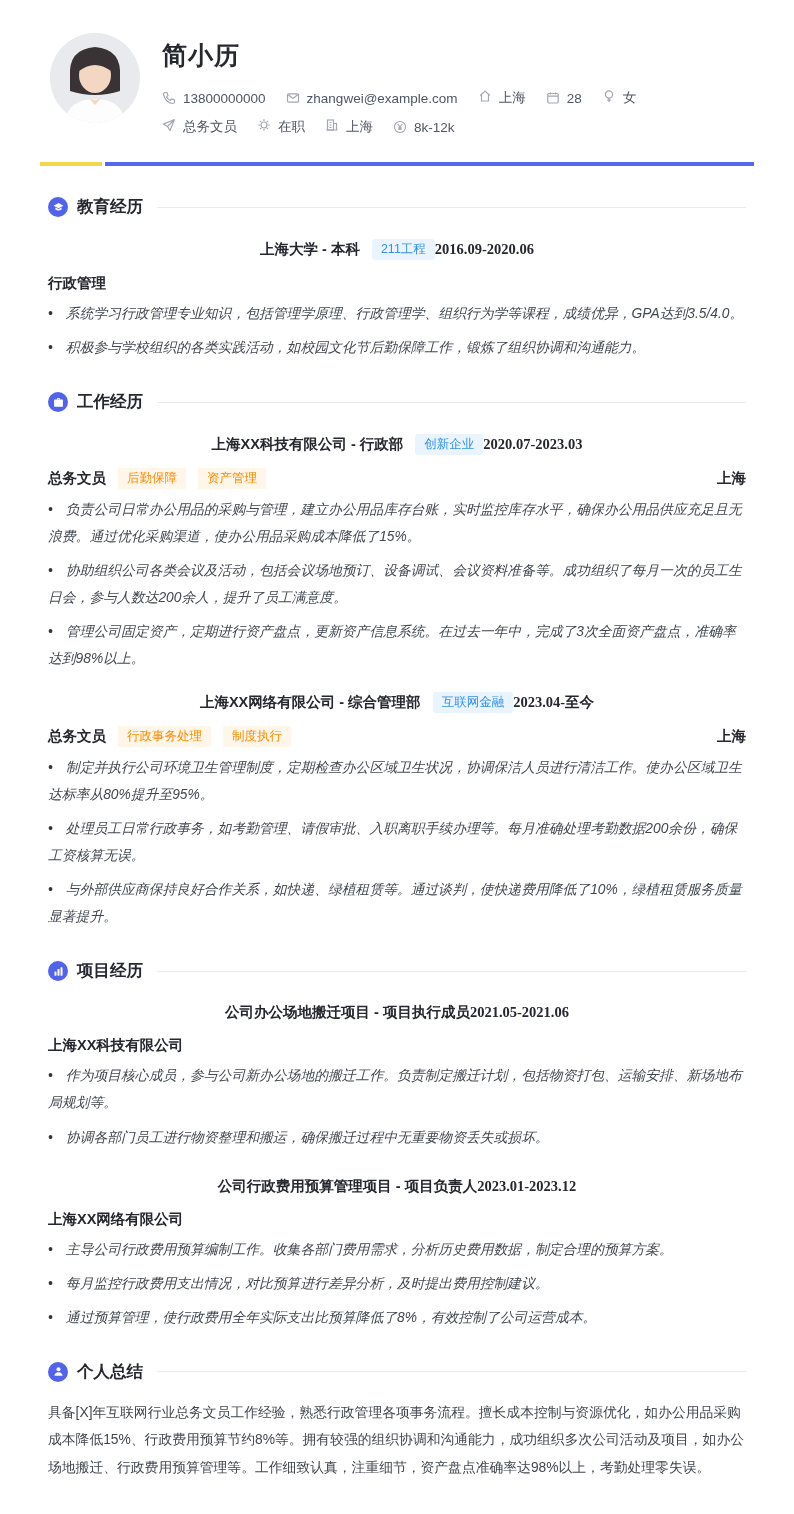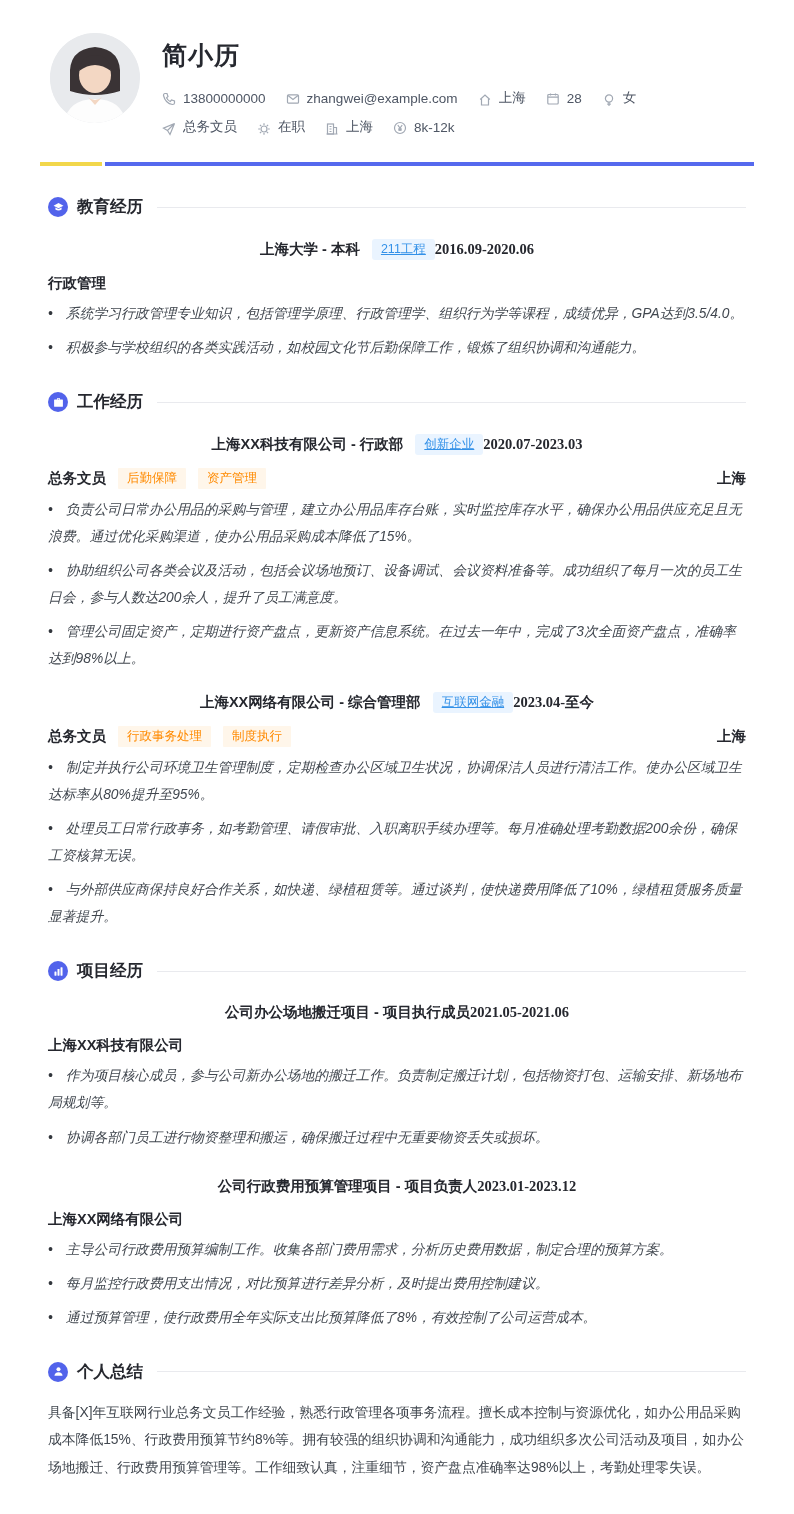"13800000000" .contact-item { align-items: flex-end -> flex-start }
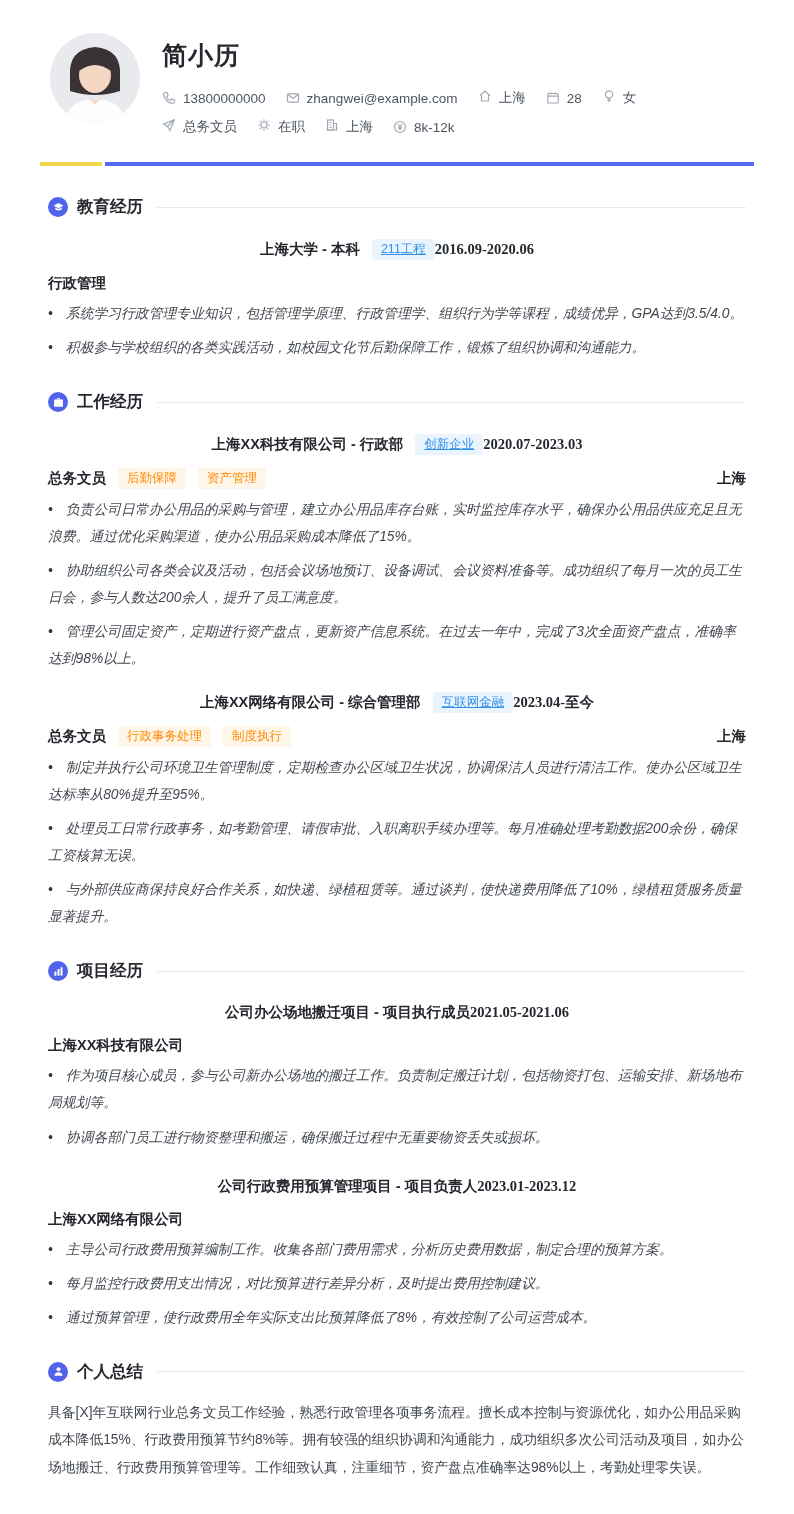"211工程" .tag-blue { text-decoration: underline -> none }
